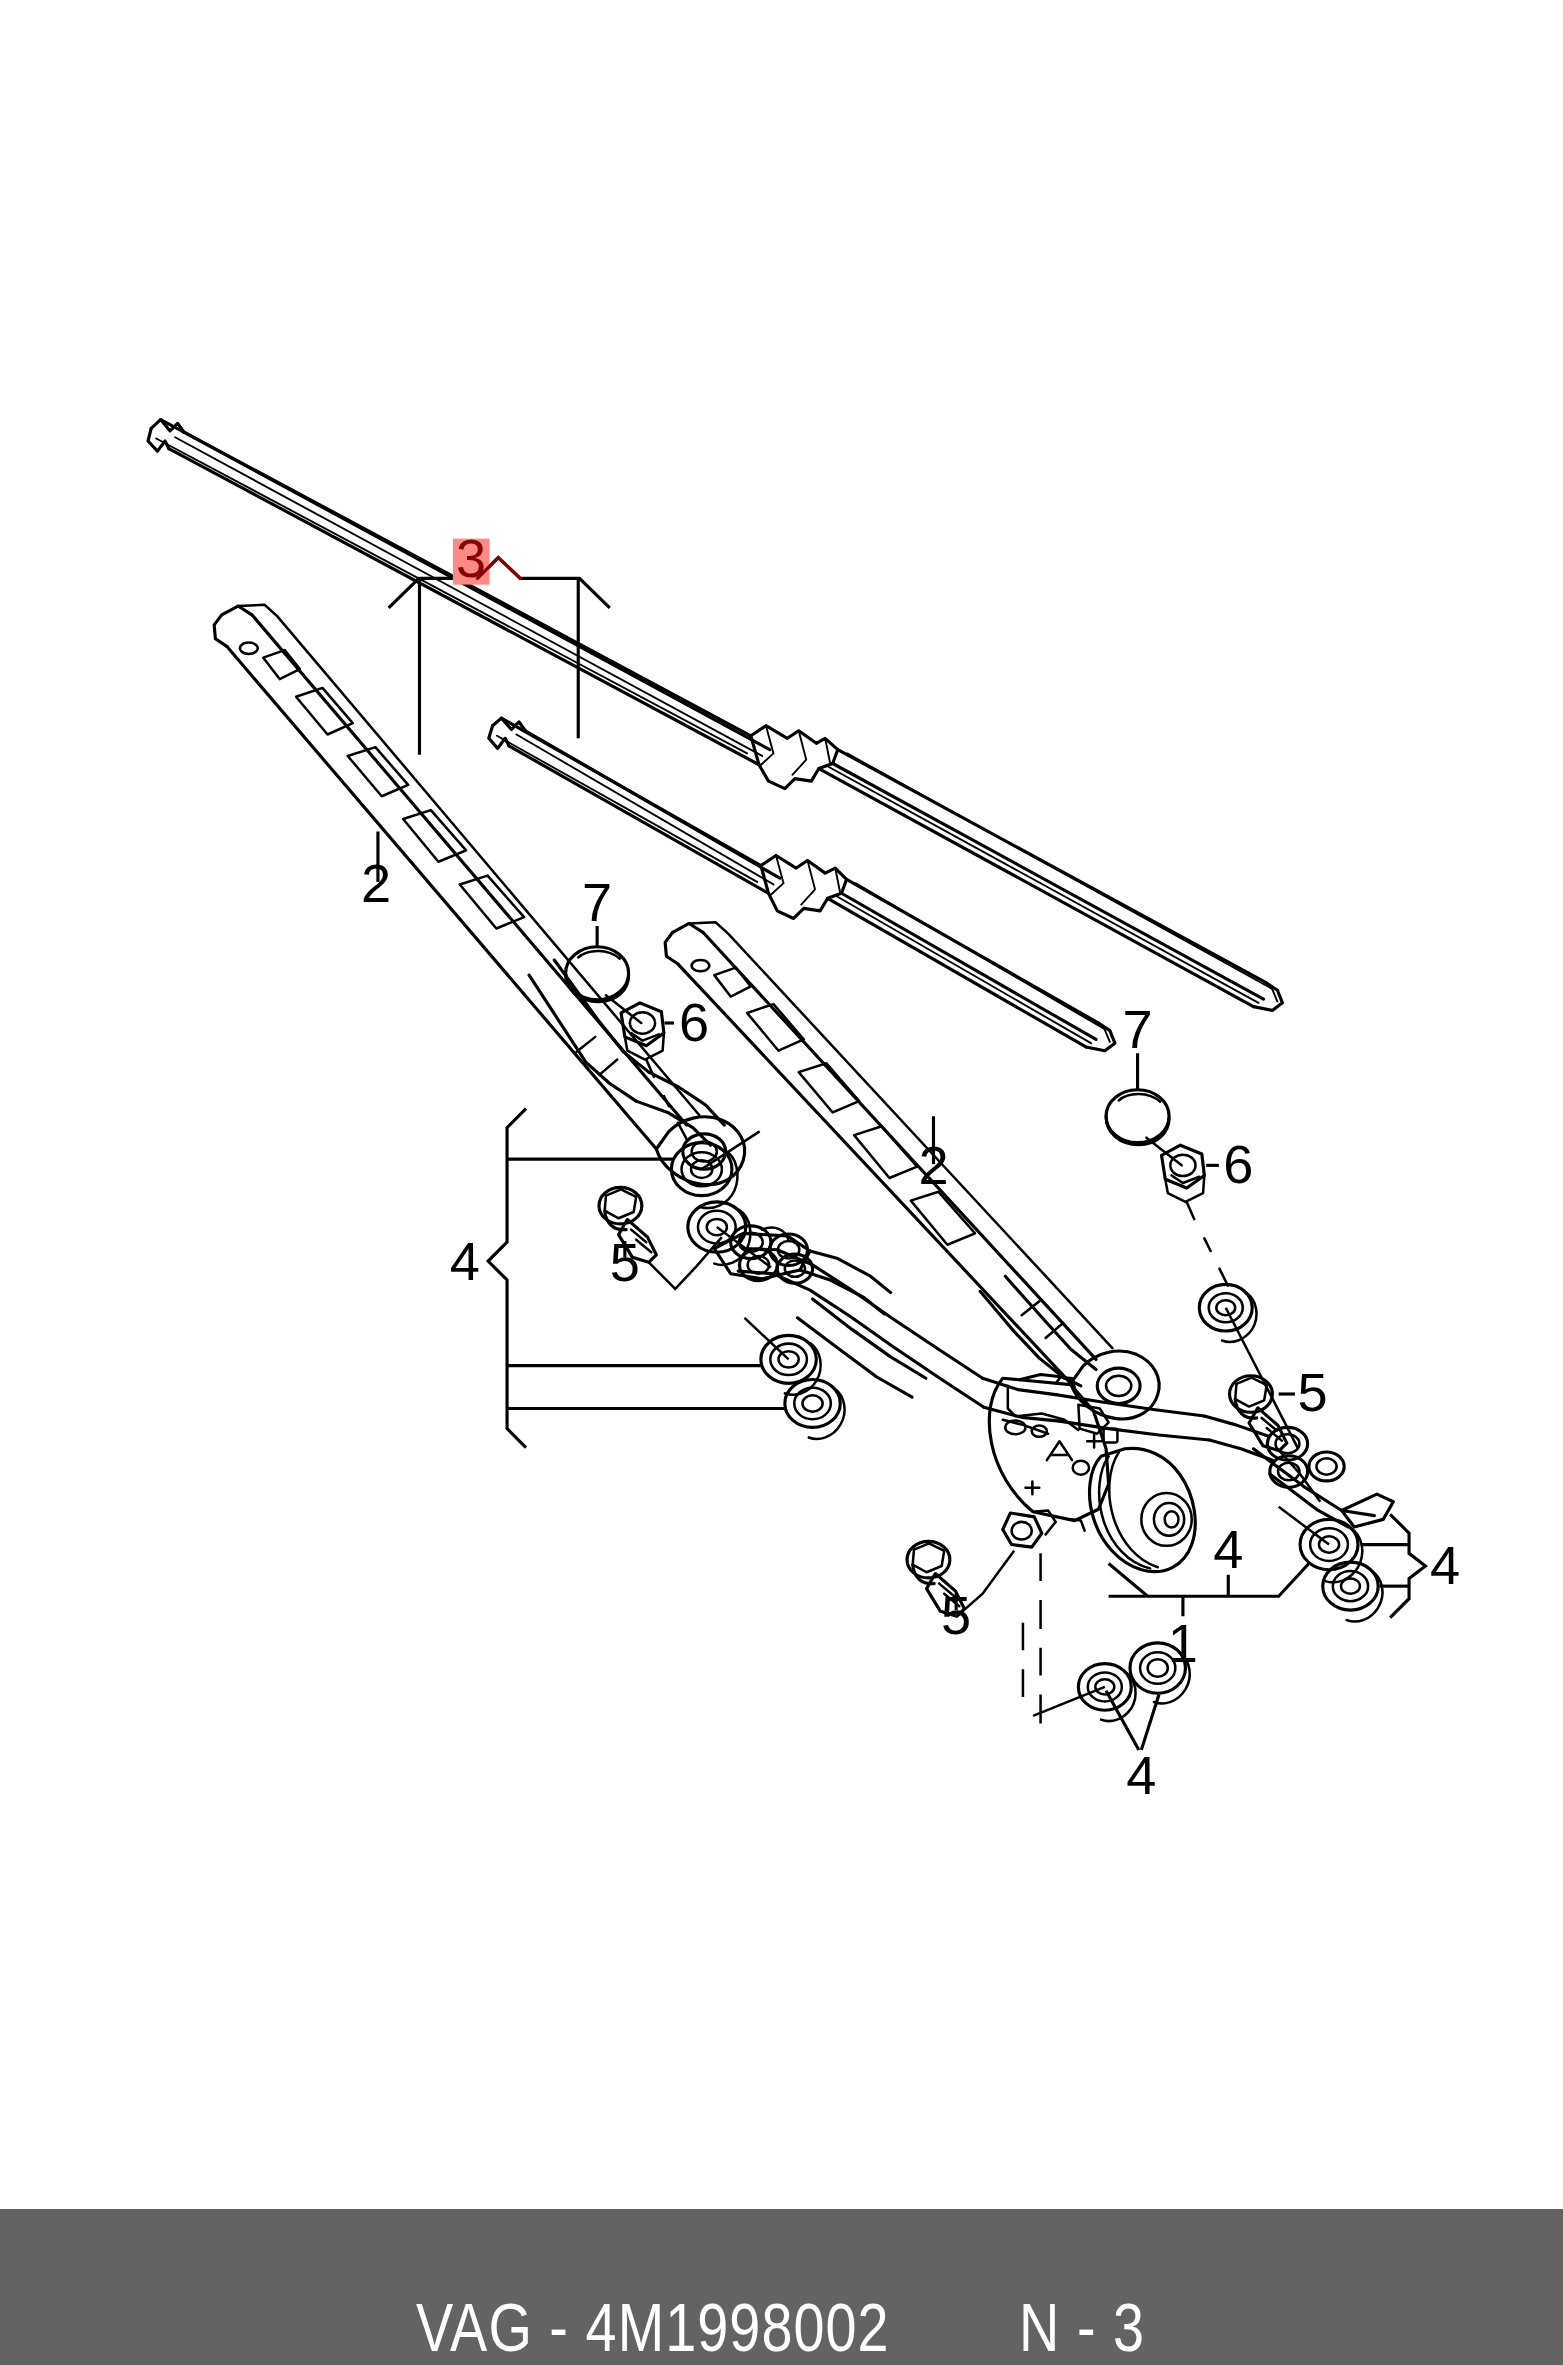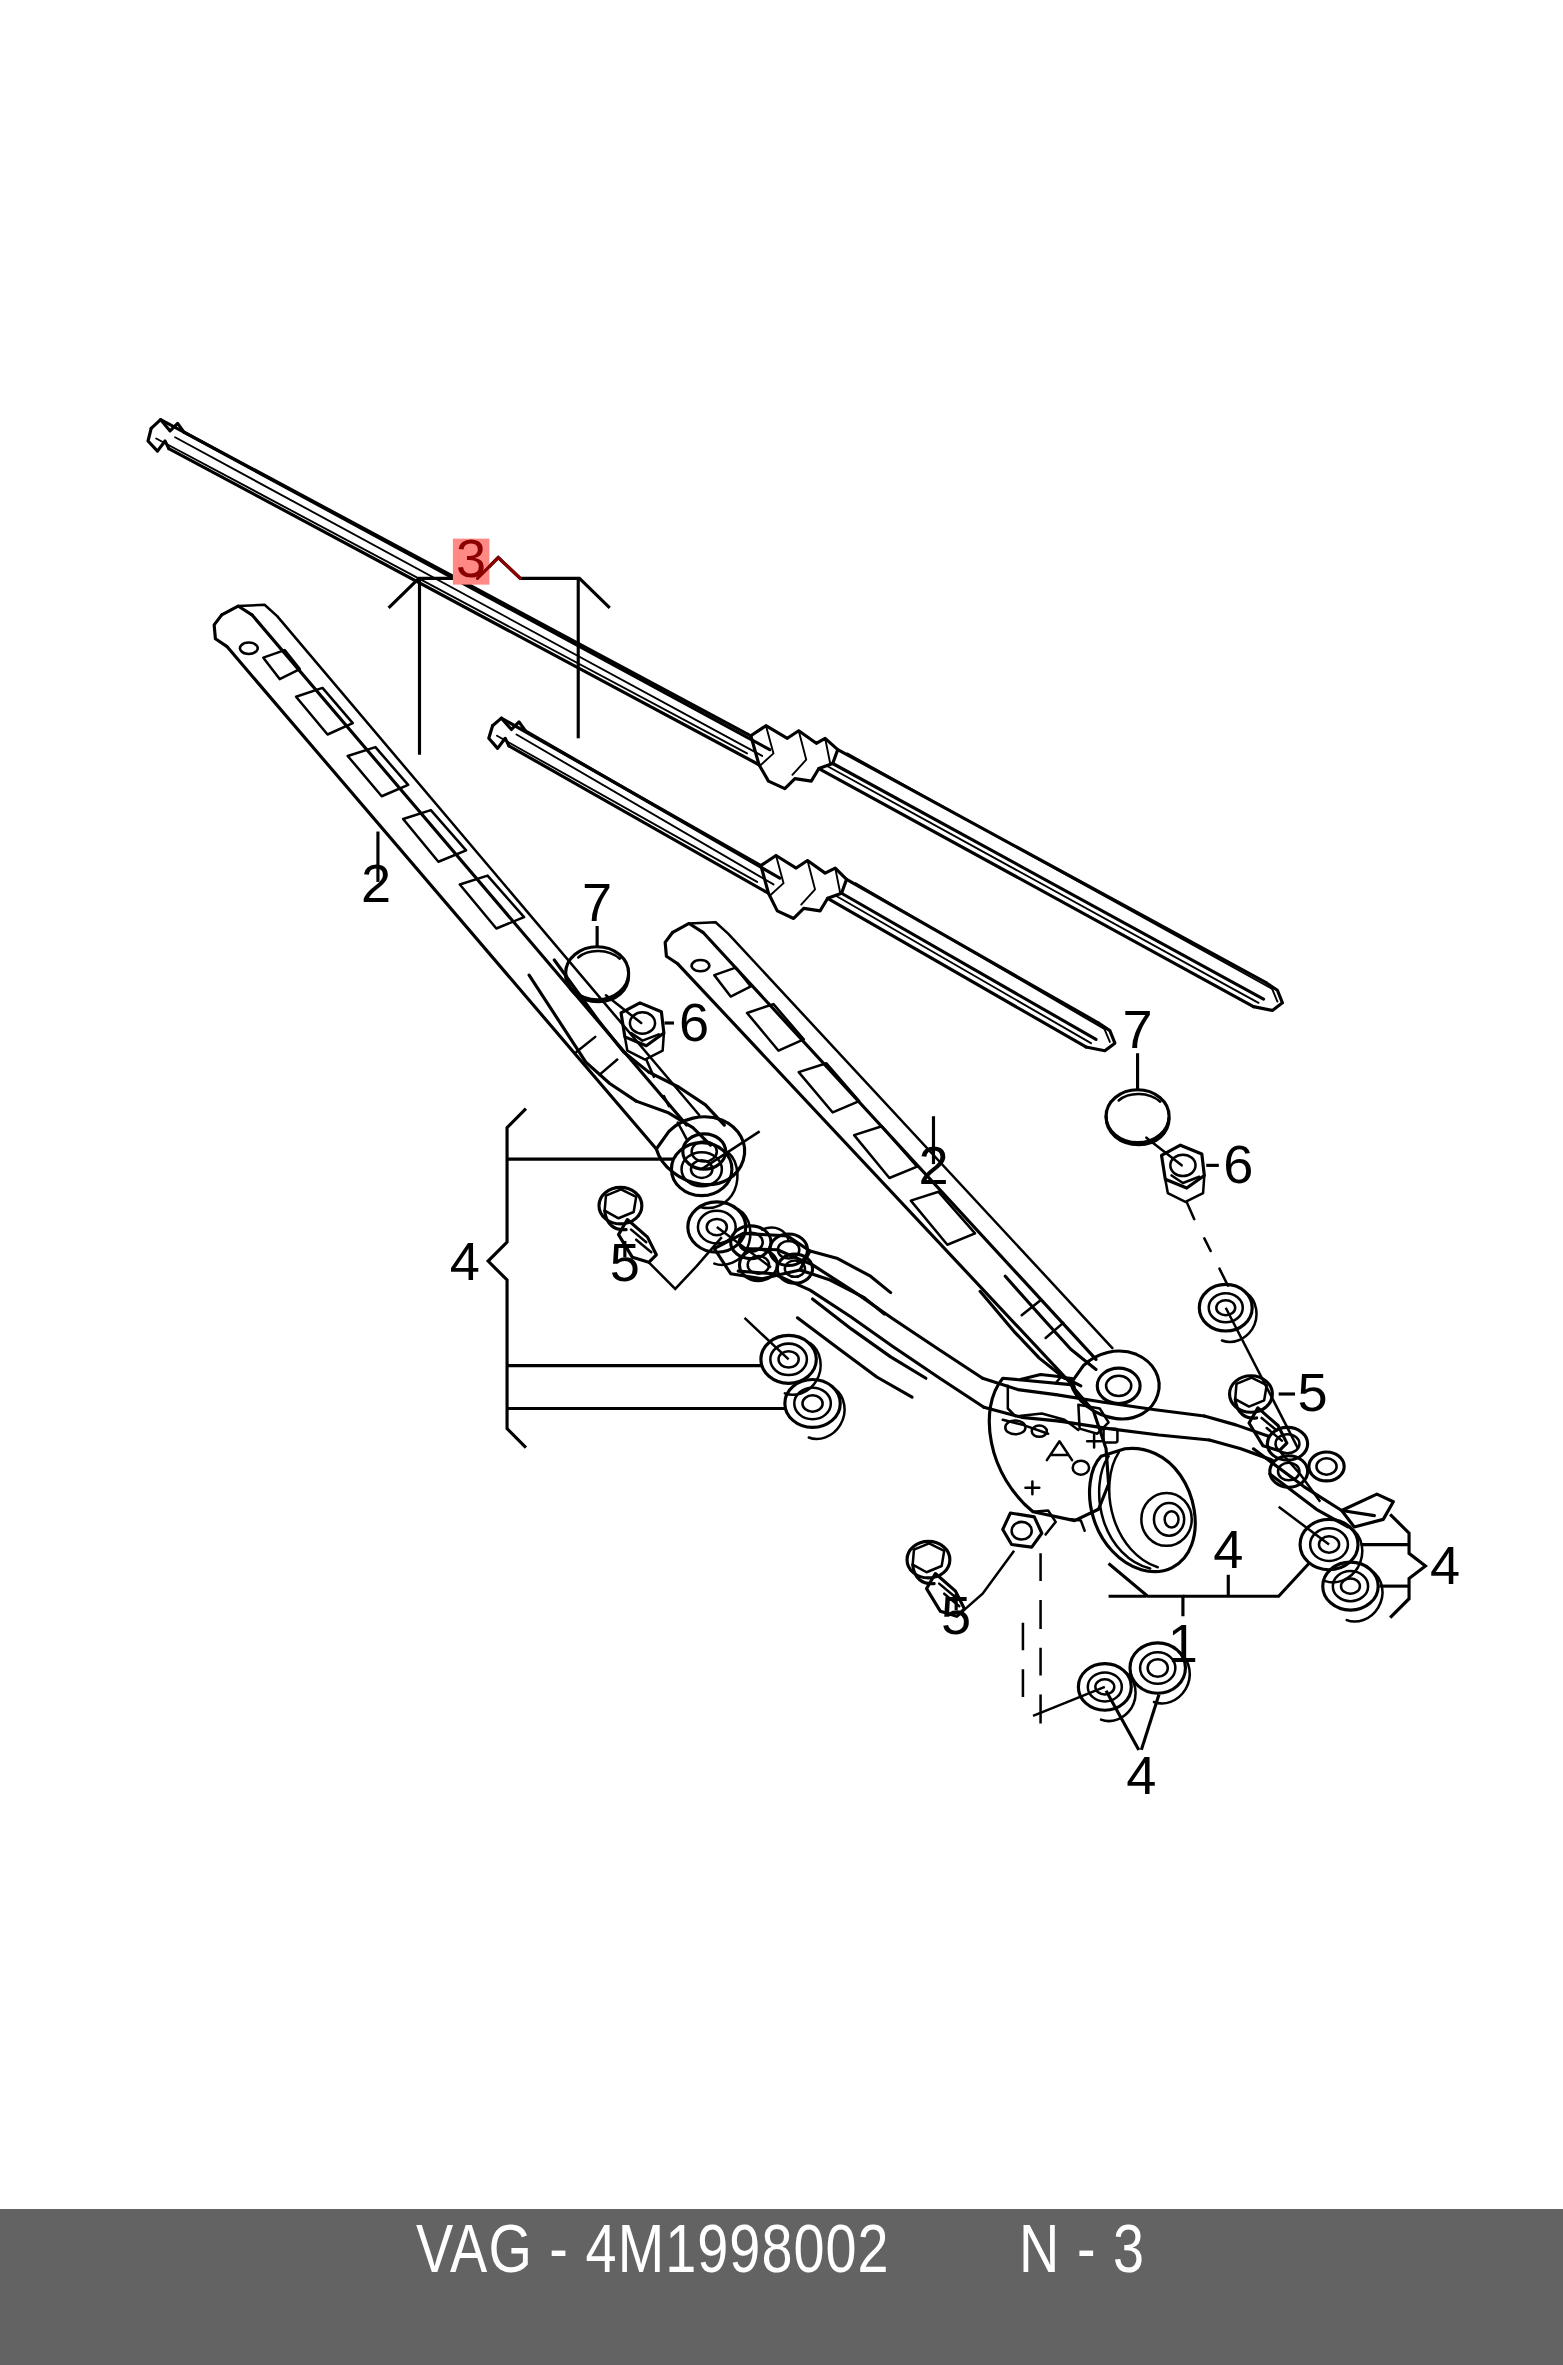"VAG - 4M1998002" .footer-bar { align-items: flex-start -> flex-end }
